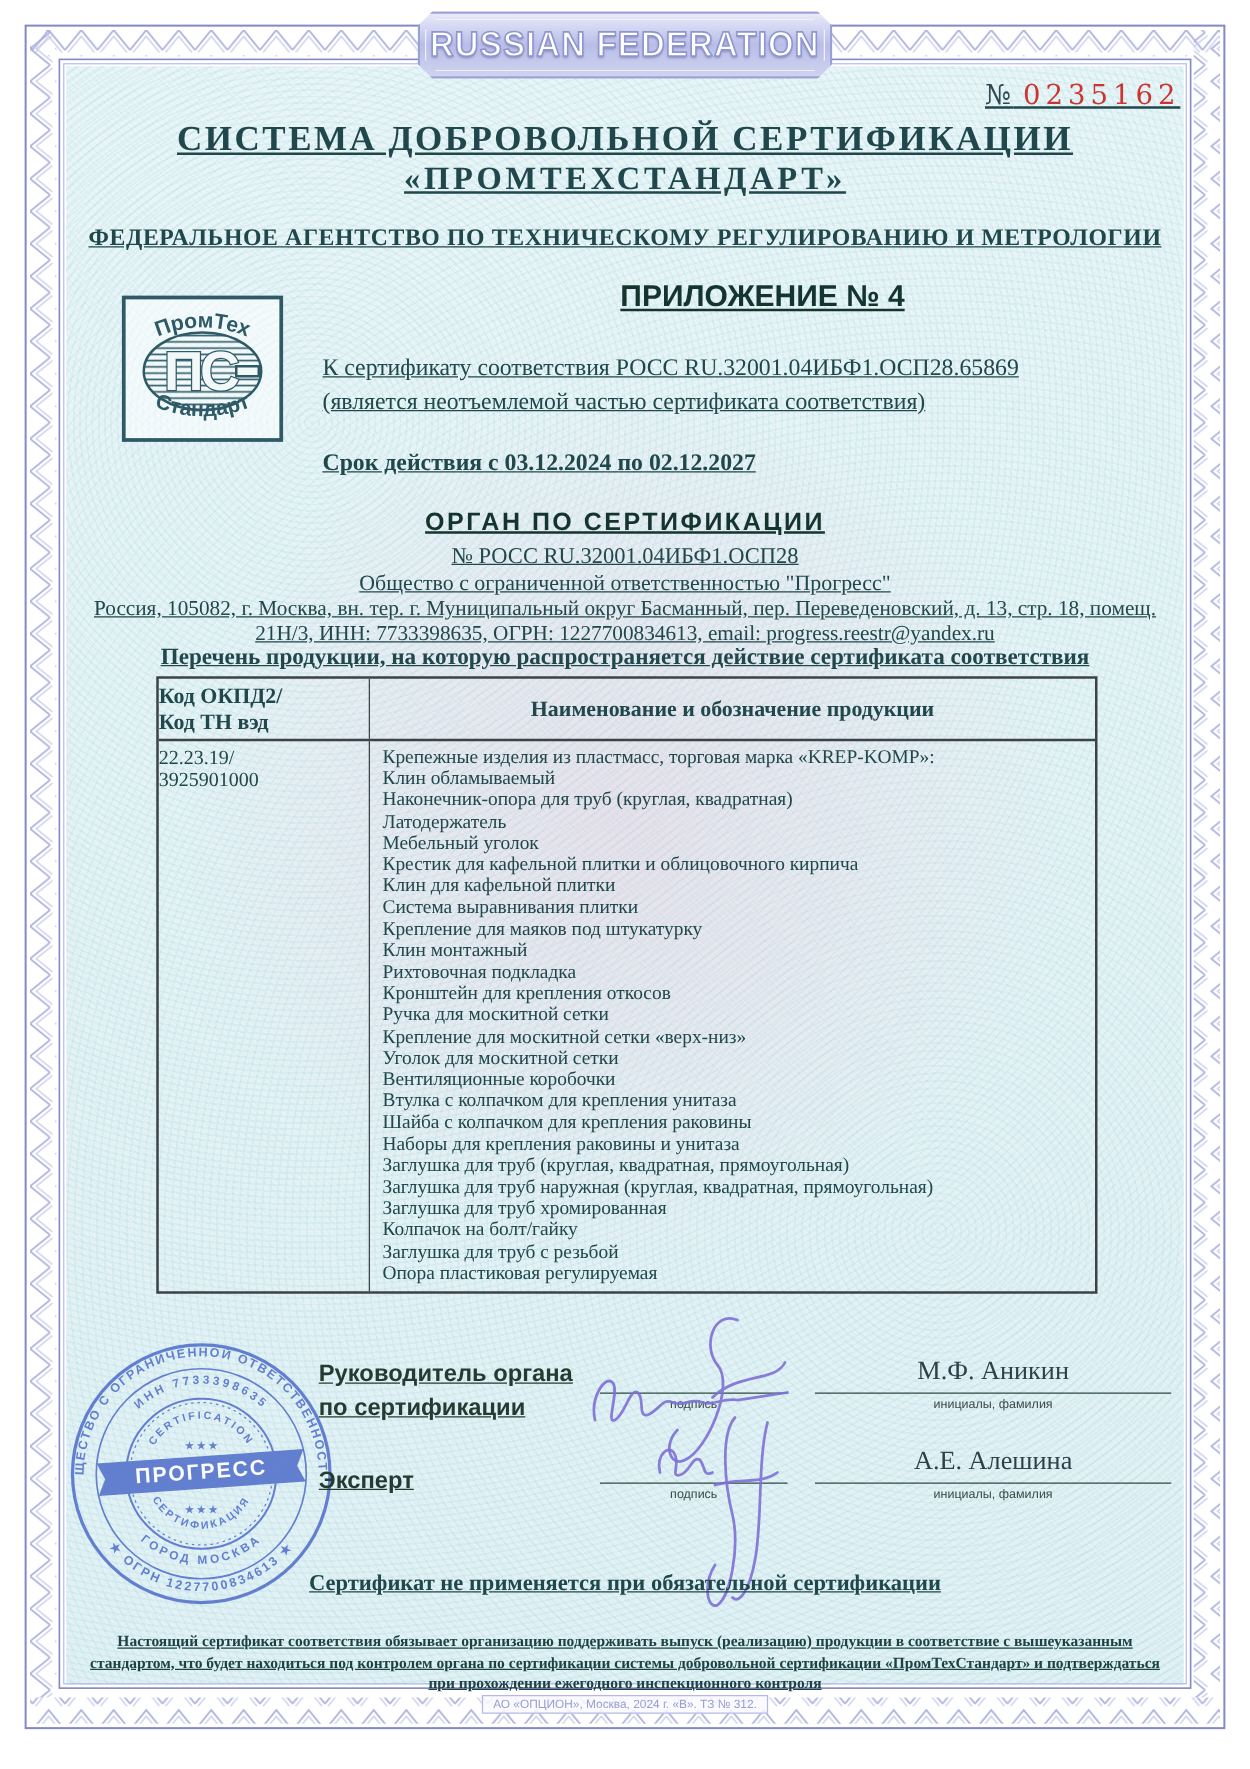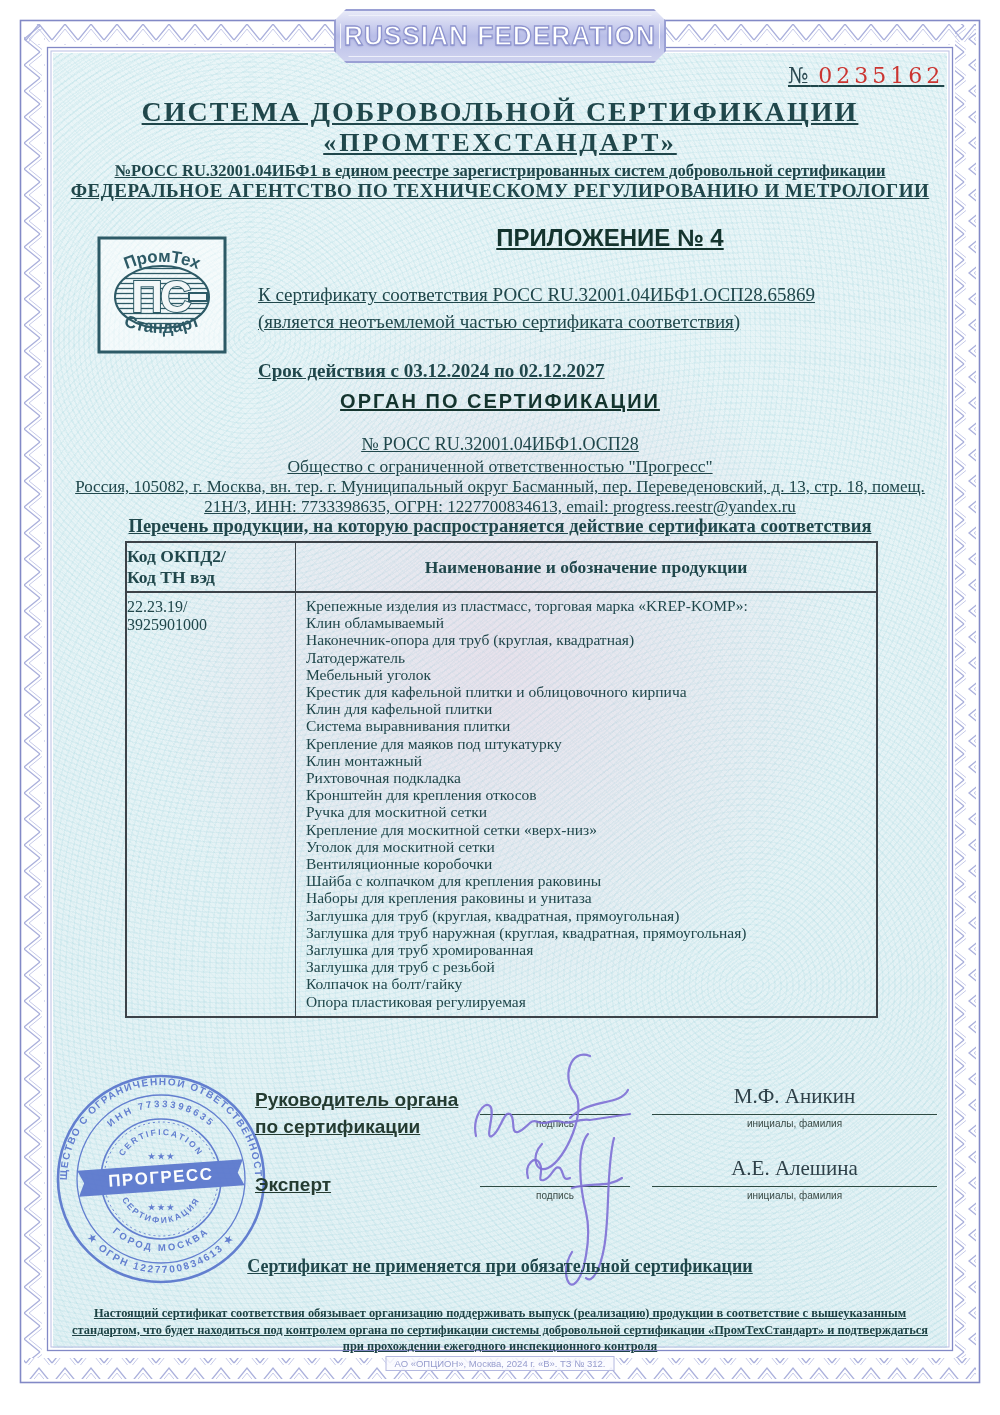"№РОСС RU.32001.04ИБФ1 в едином реестре" div.abs { html: <div>№РОСС RU.32001.04ИБФ1 в едином реестре зарегистрированных систем добровольной сертификации</div> -> none }
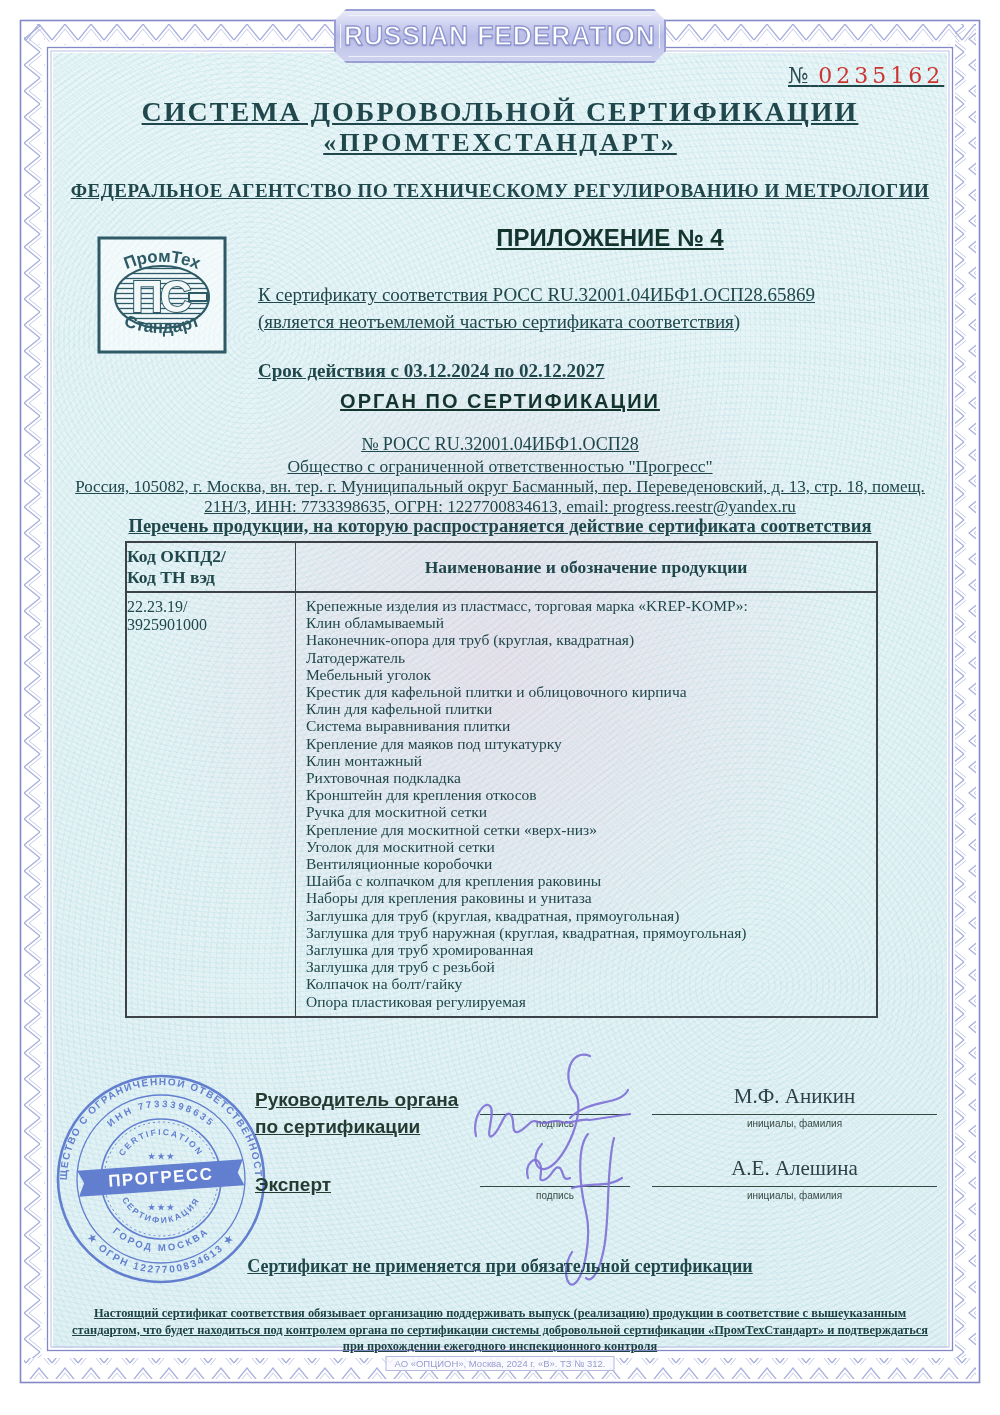"ОРГАН ПО СЕРТИФИКАЦИИ" .organ-heading { top: 390px -> 407px }
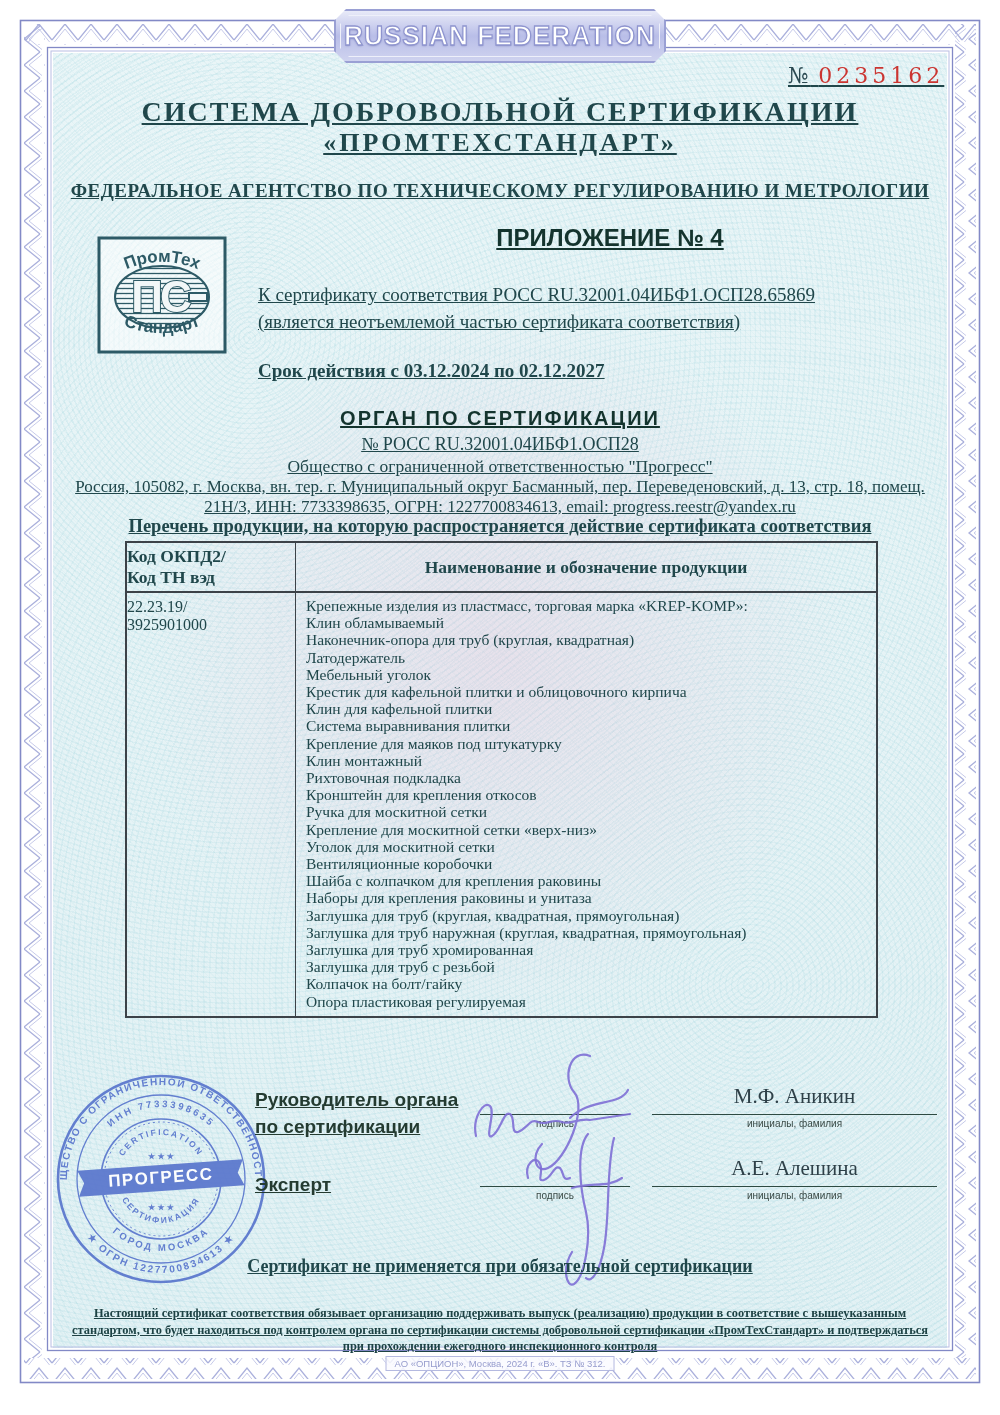"Втулка с колпачком для крепления" div.product-line { html: none -> <div>Втулка с колпачком для крепления унитаза</div> }
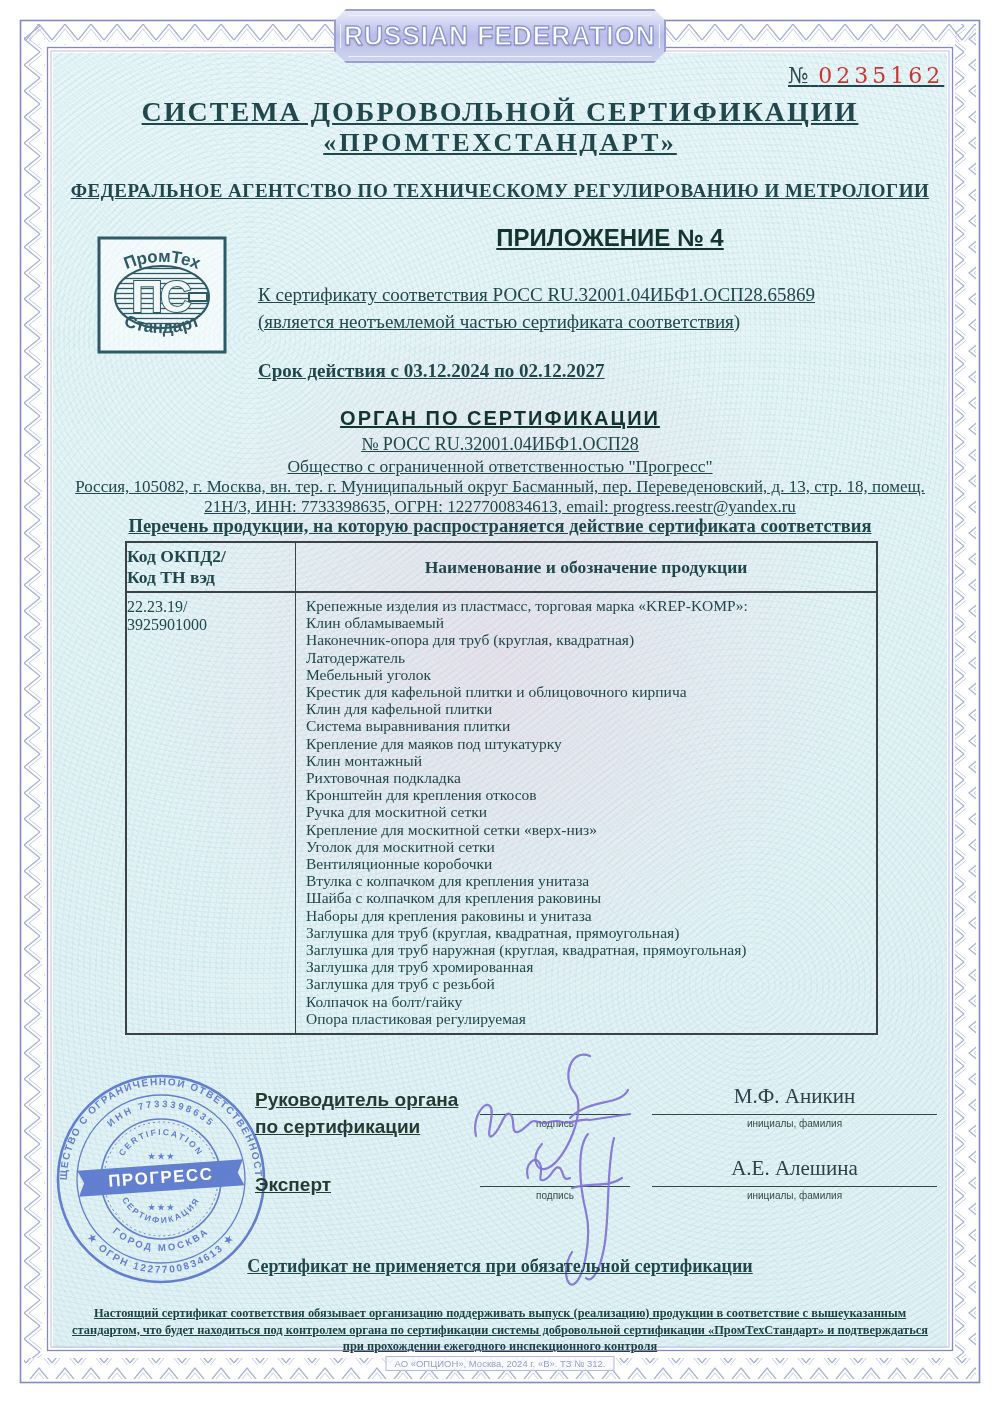"Заглушка для труб с резьбой" div.product-line { order: before "Колпачок на болт/гайку" -> after "Колпачок на болт/гайку" }
